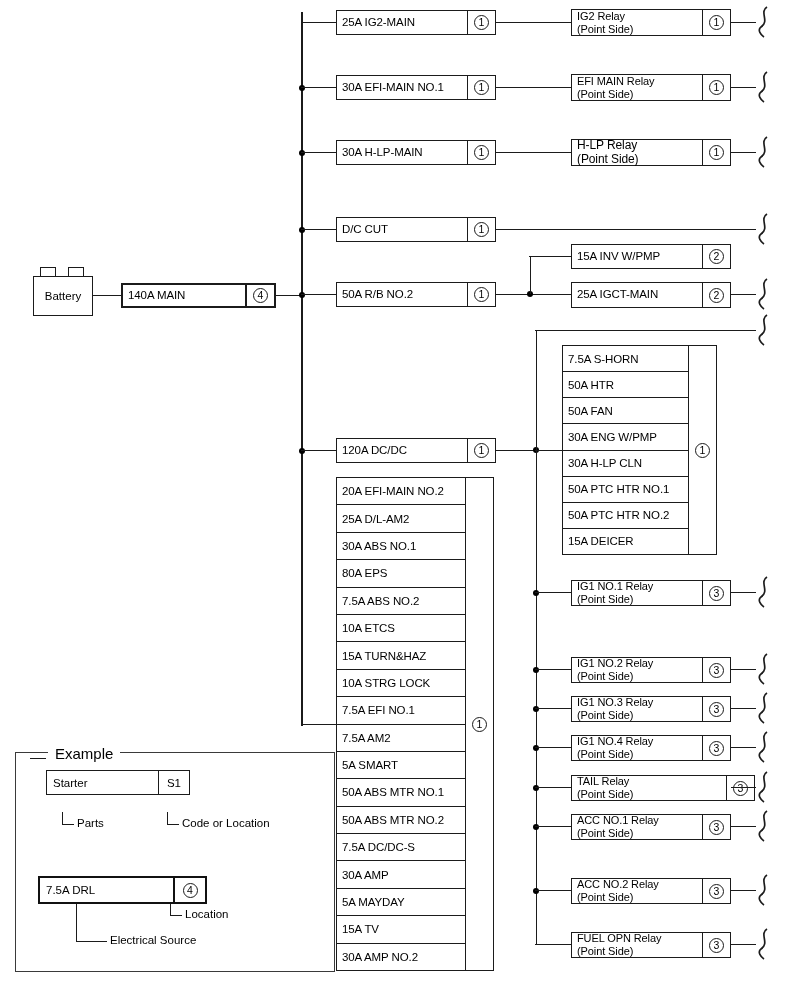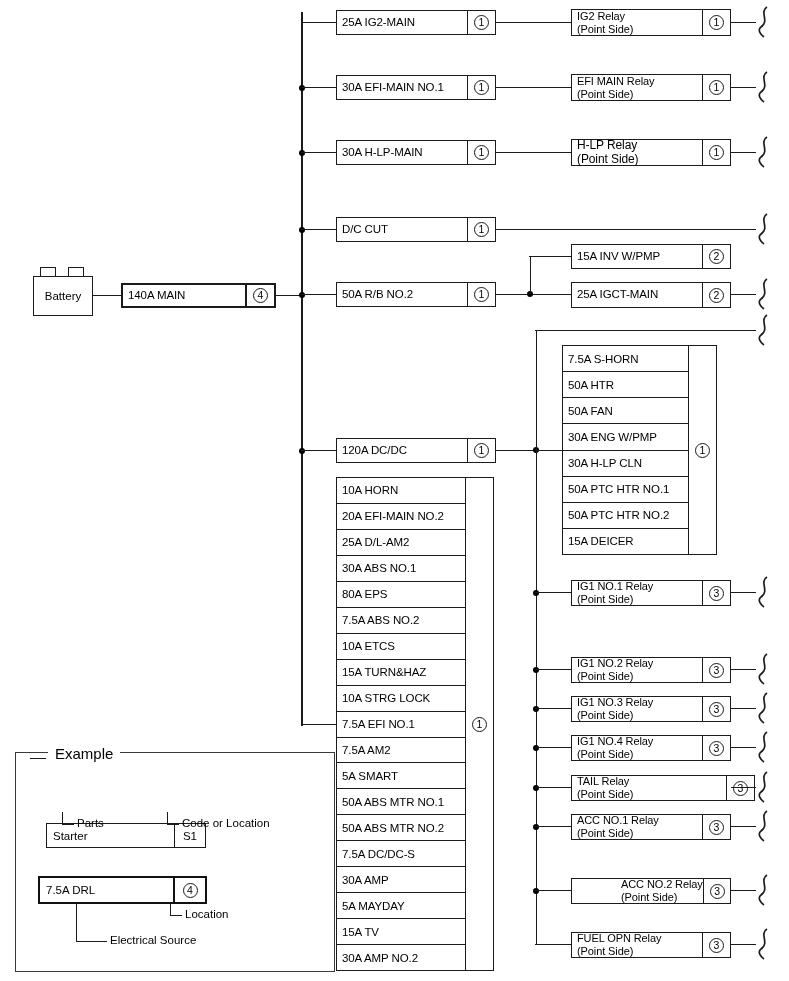"10A HORN" div.row { html: <div>10A HORN</div> -> none }
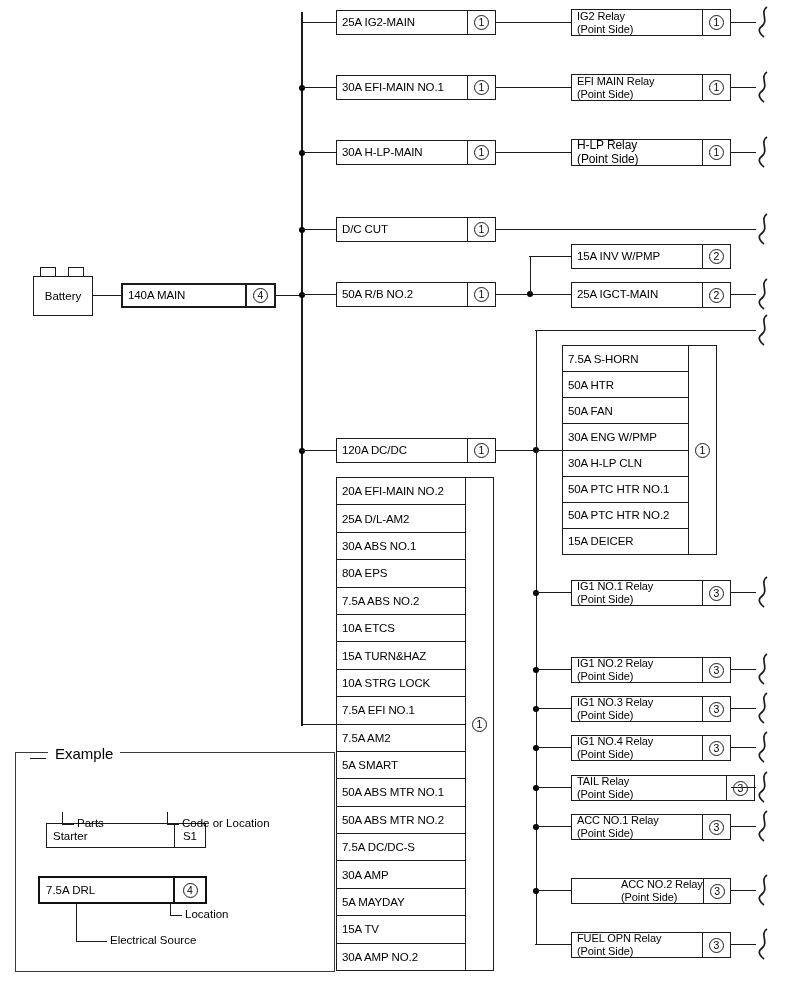"Starter" div.ex-box { top: 823px -> 770px; width: 160px -> 144px }
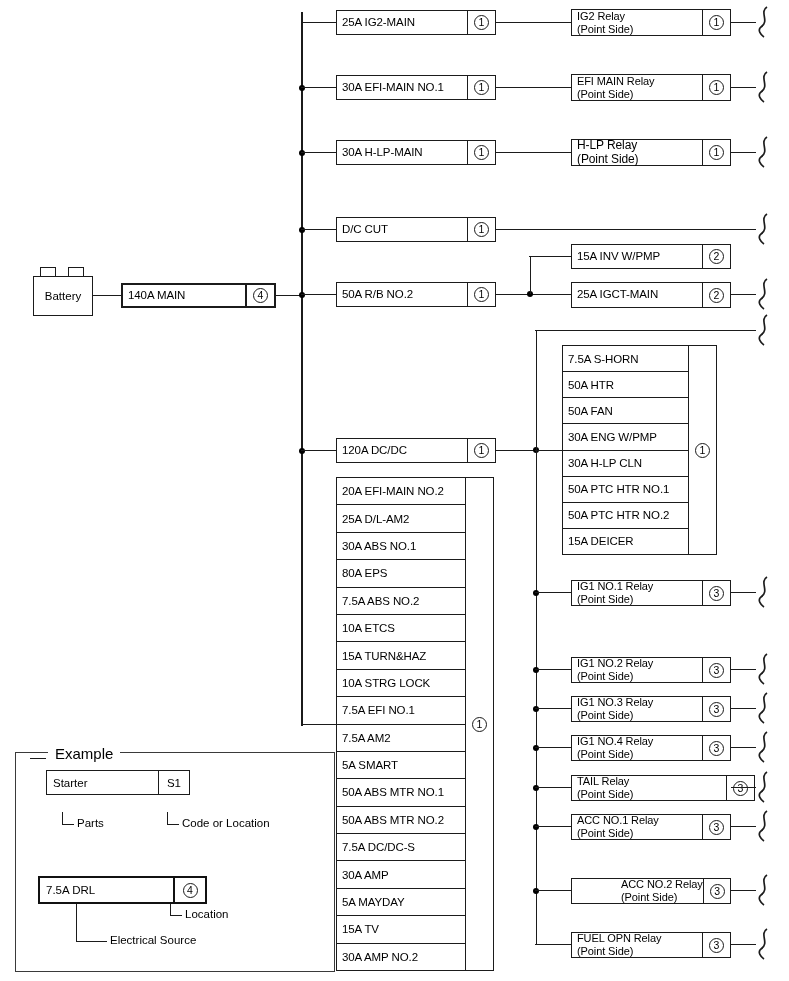"ACC NO.2 Relay" span.lbl { margin-left: 44px -> none }
